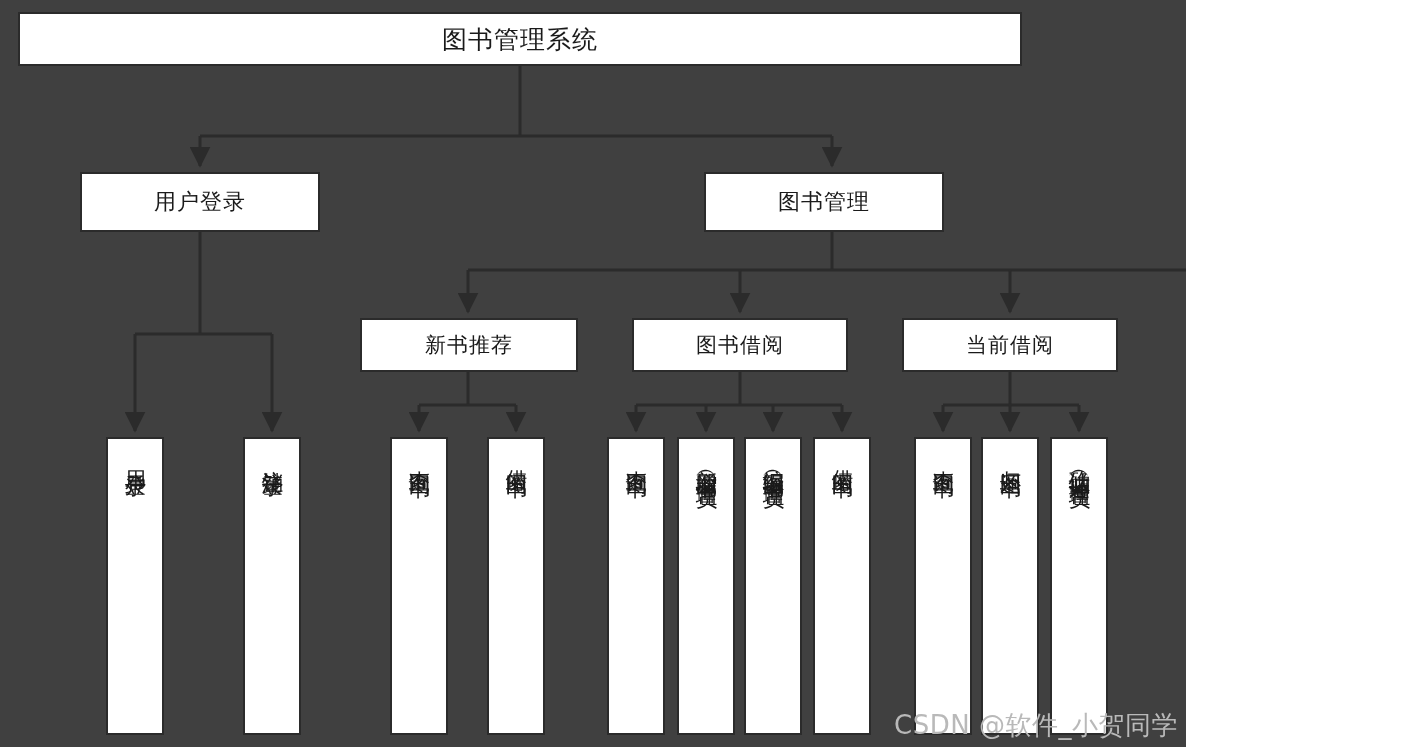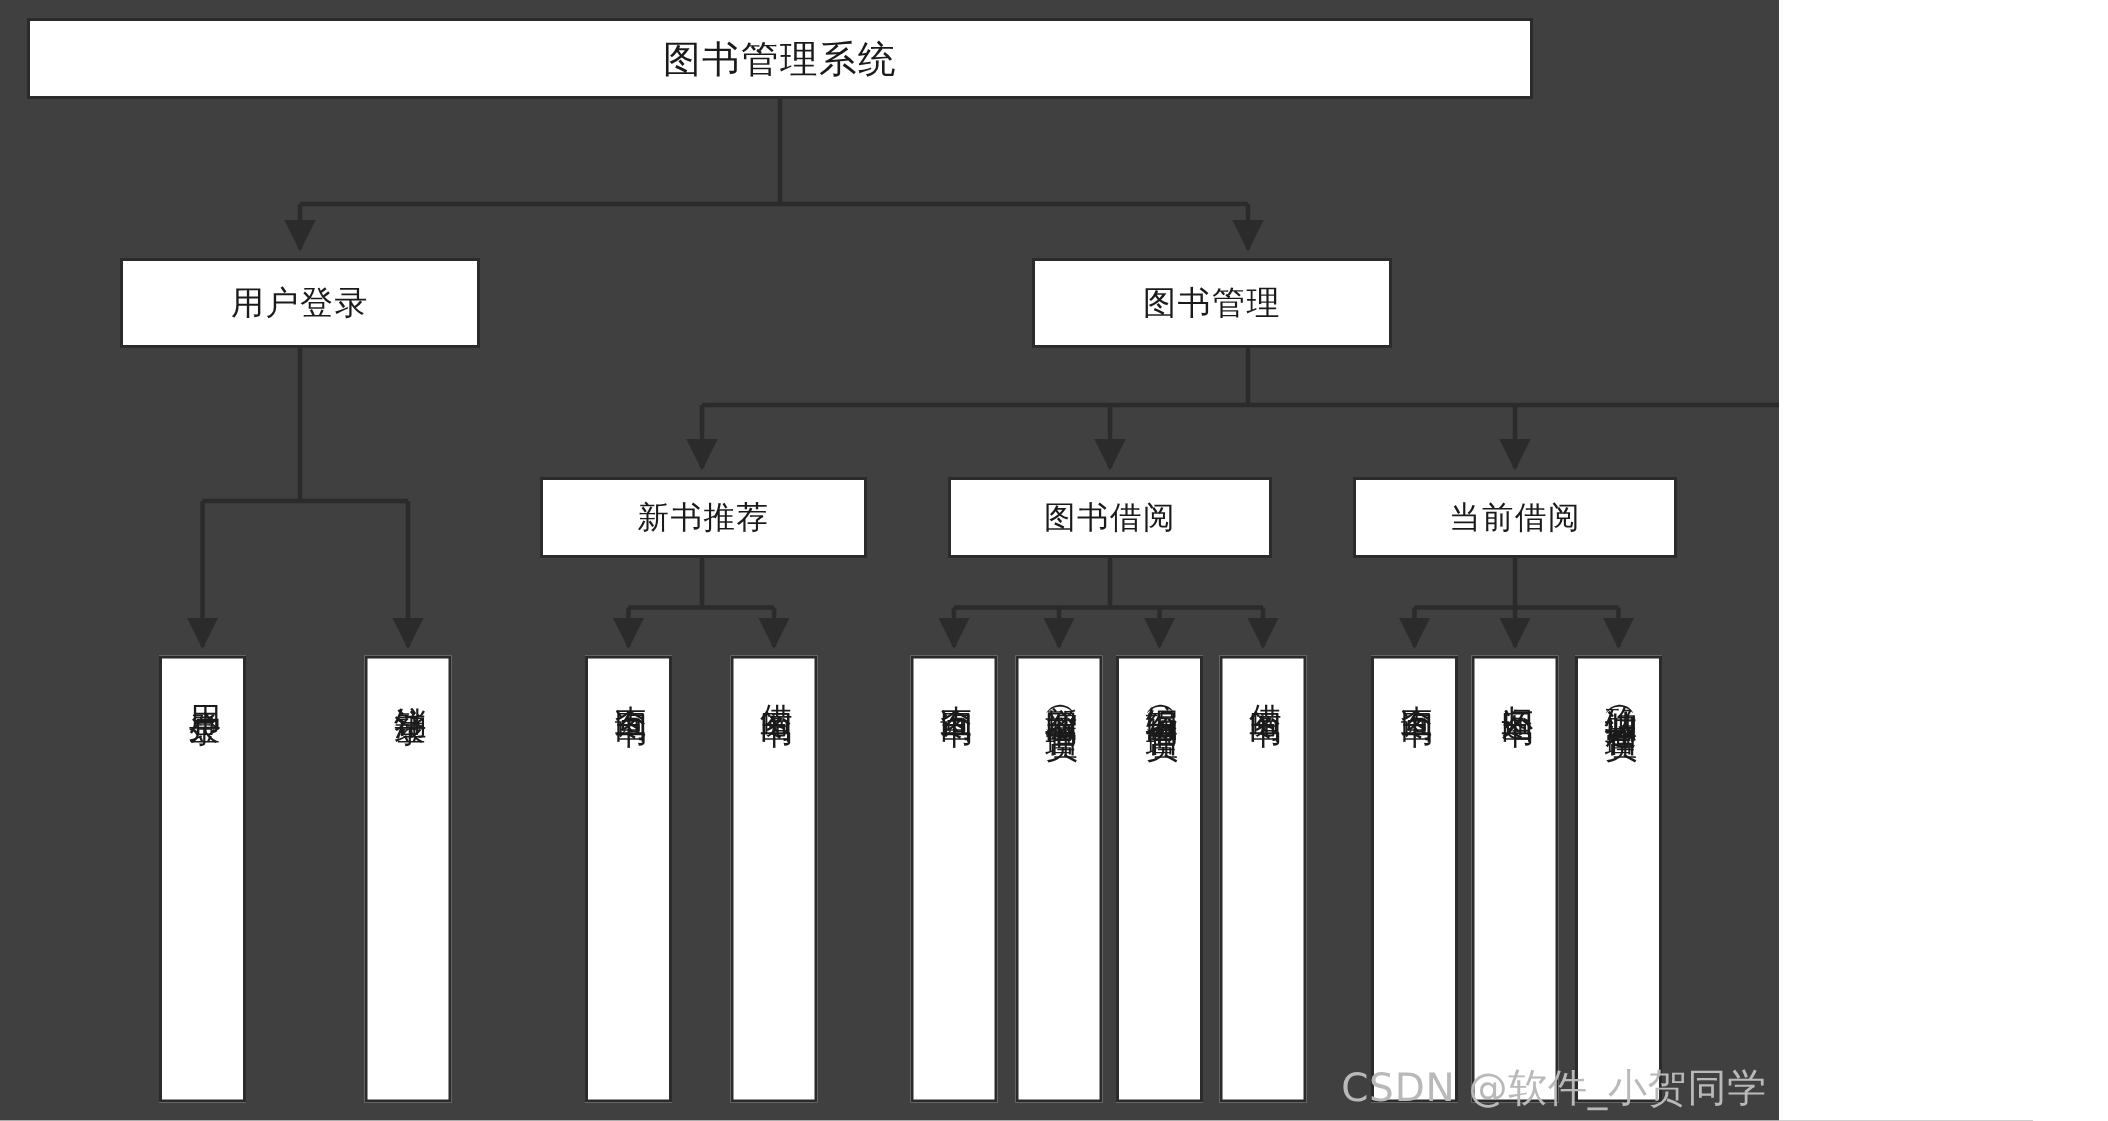"图书管理" div.node { left: 688px -> 704px }
